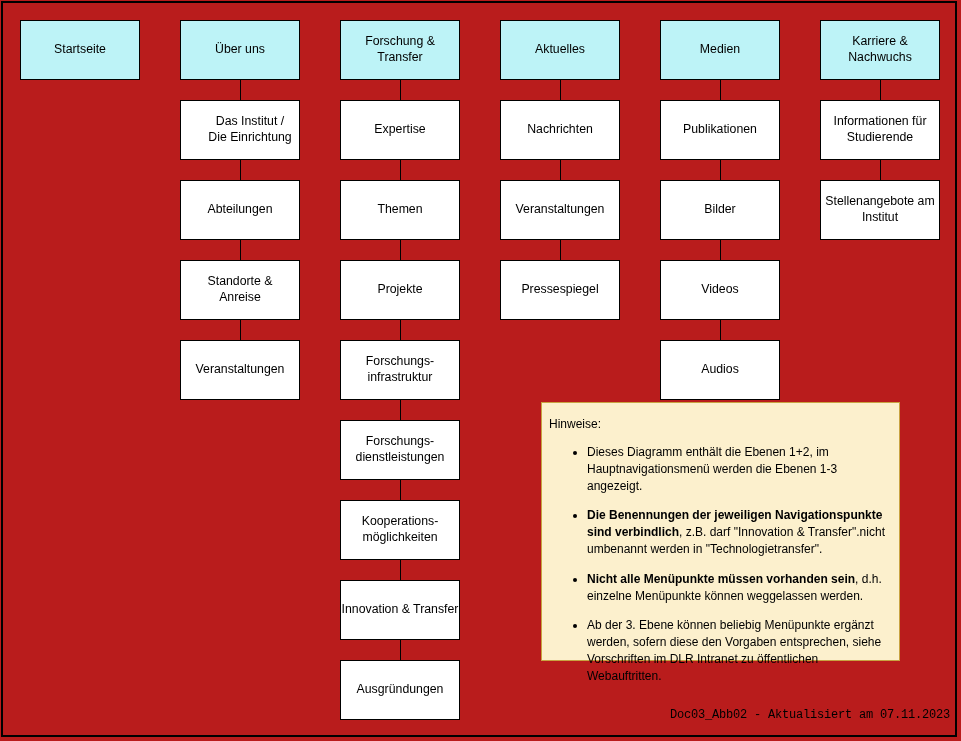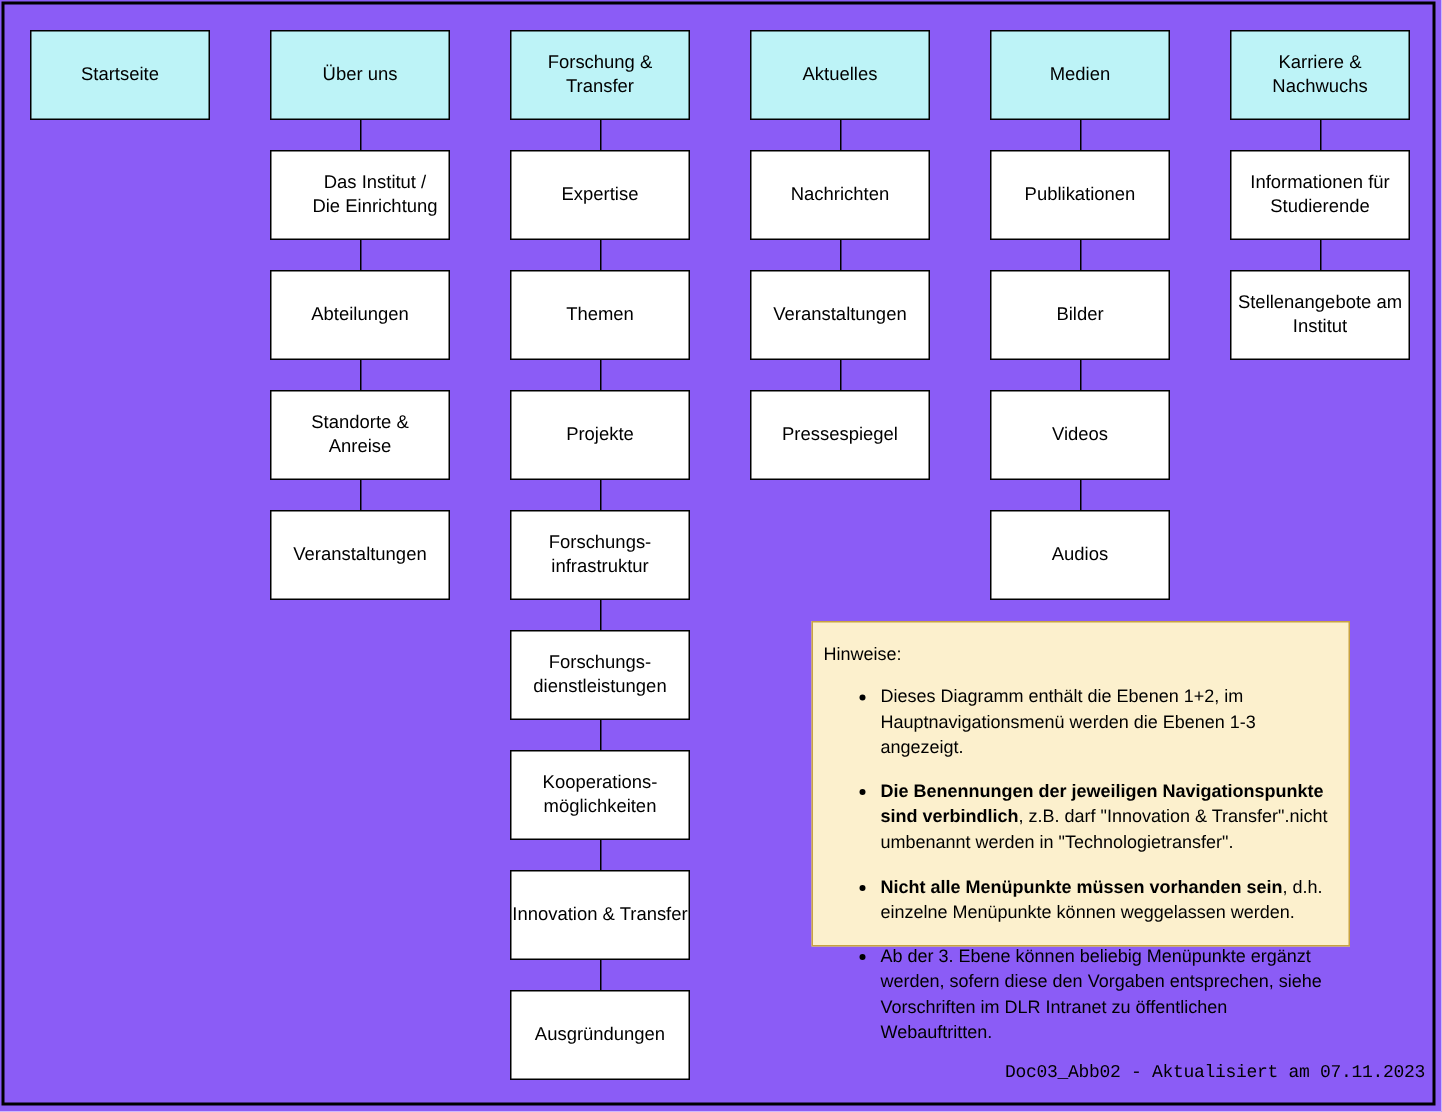"Startseite" .canvas { background: #8b5cf6 -> #b91c1c }
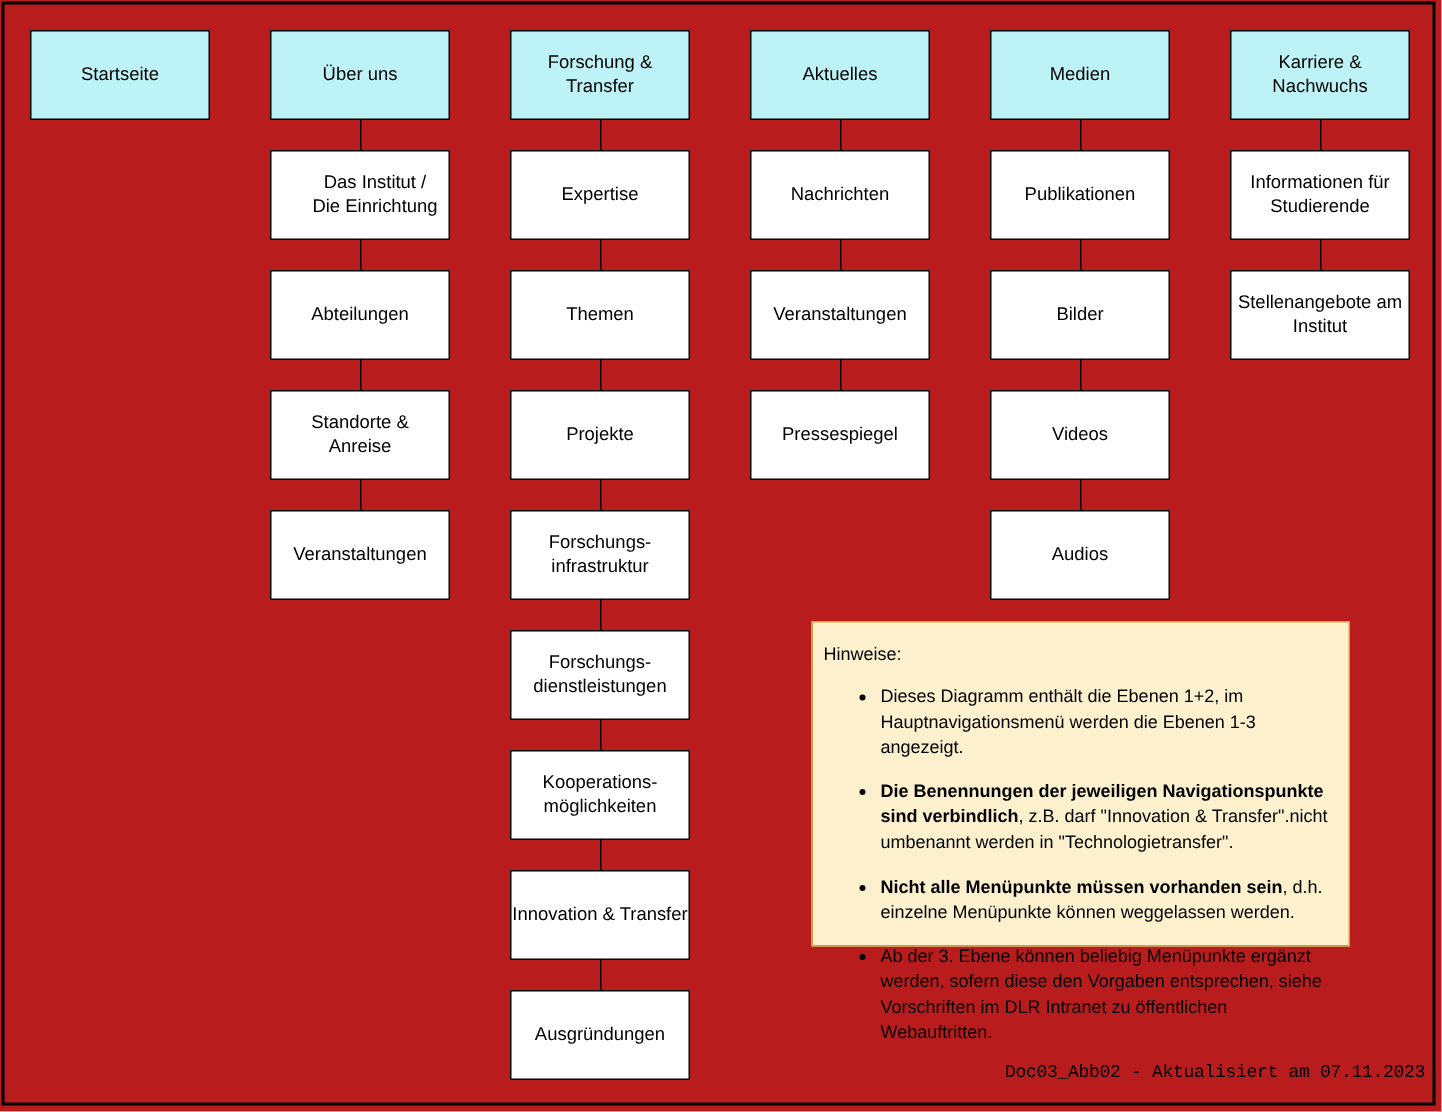"Hinweise:" .note { height: 217px -> 259px; top: 414px -> 402px }
